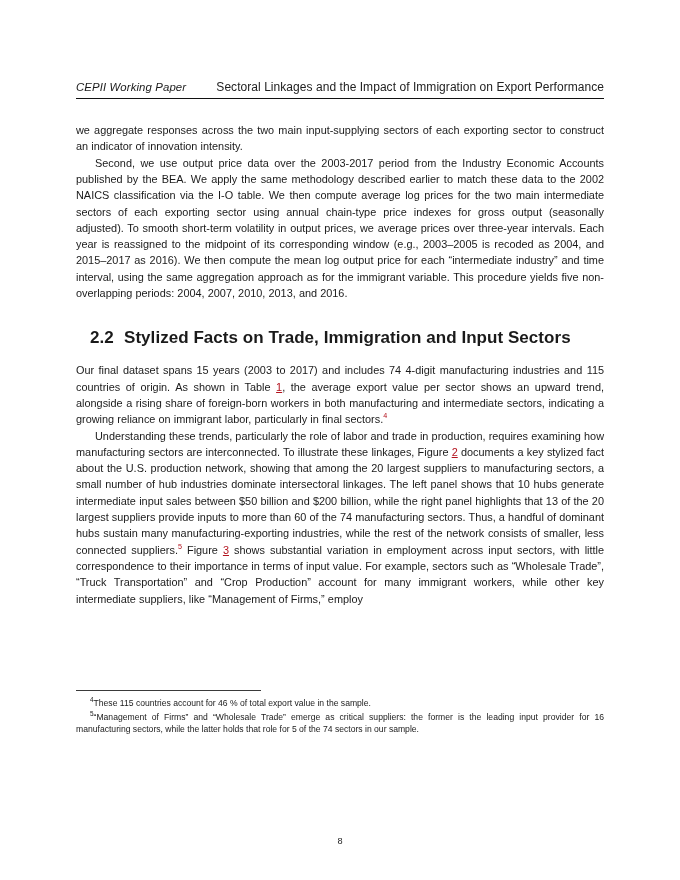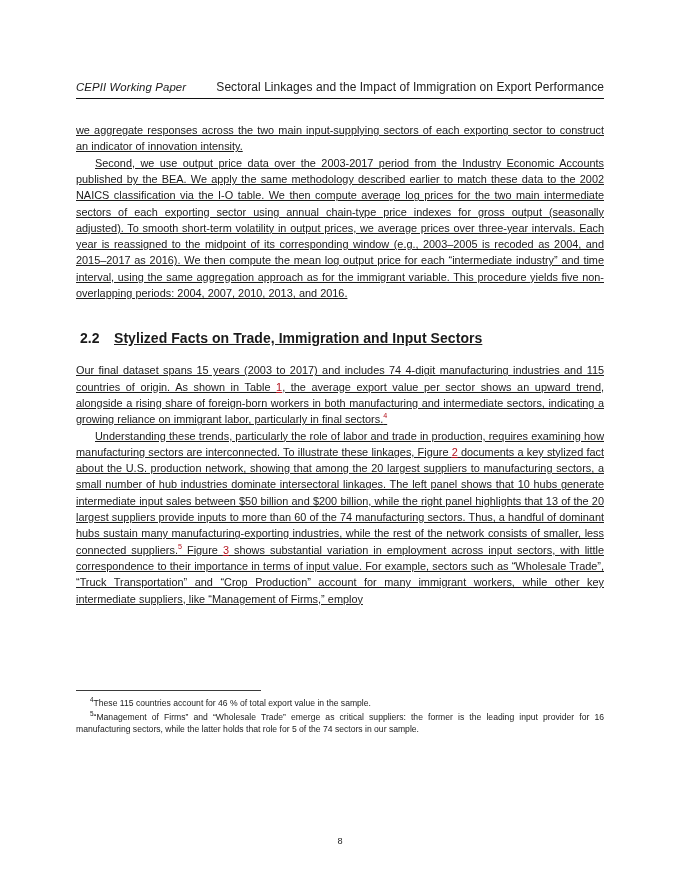"we aggregate responses across the" .body-block { text-decoration: underline -> none }
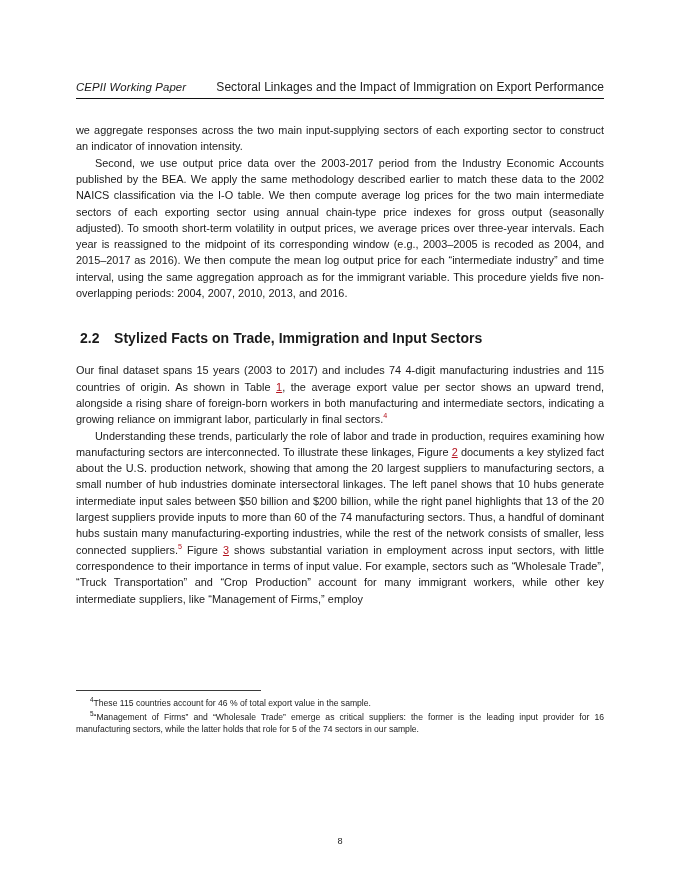"2.2 Stylized Facts on Trade," h2.section { font-size: 14px -> 17px; margin: 4px -> 14px }
